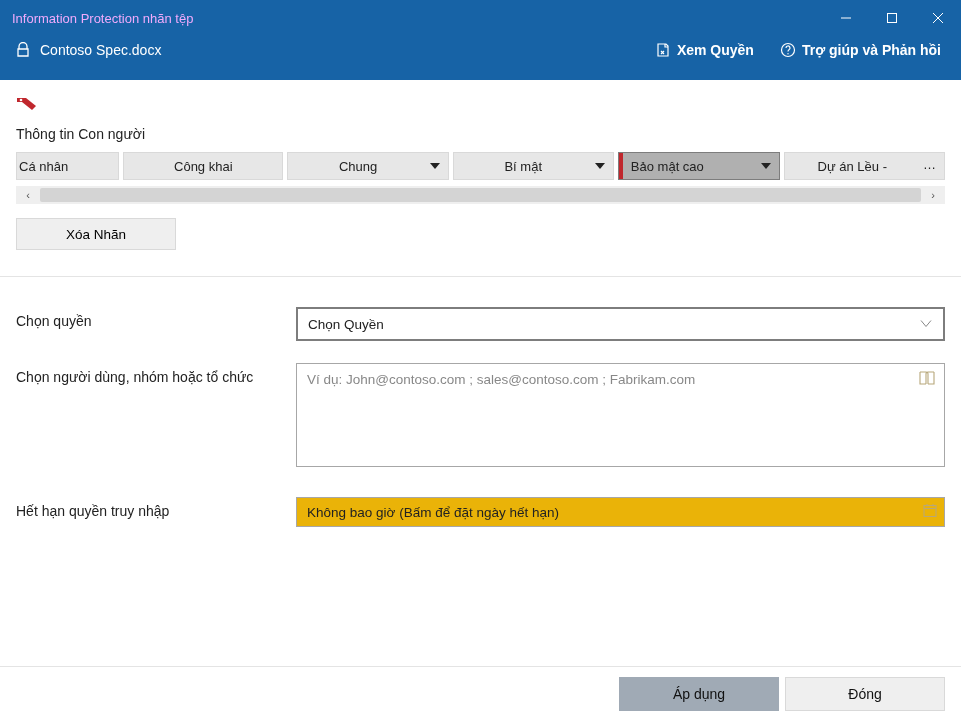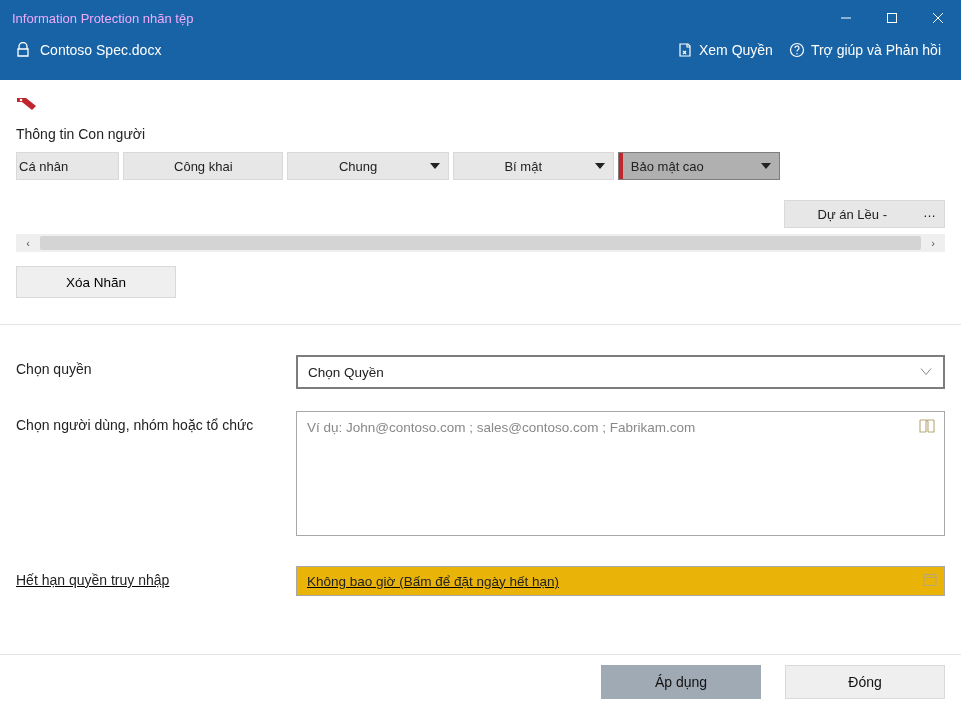"Contoso Spec.docx" .subbar { gap: none -> 10px }
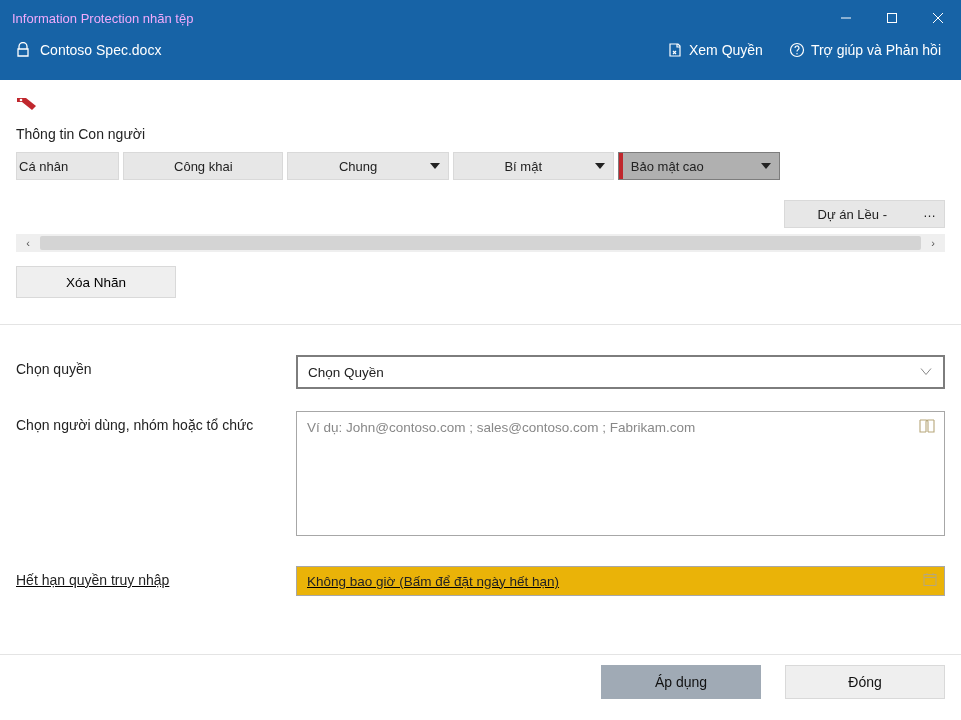"Xem Quyền" .subbar .act { font-weight: none -> bold }
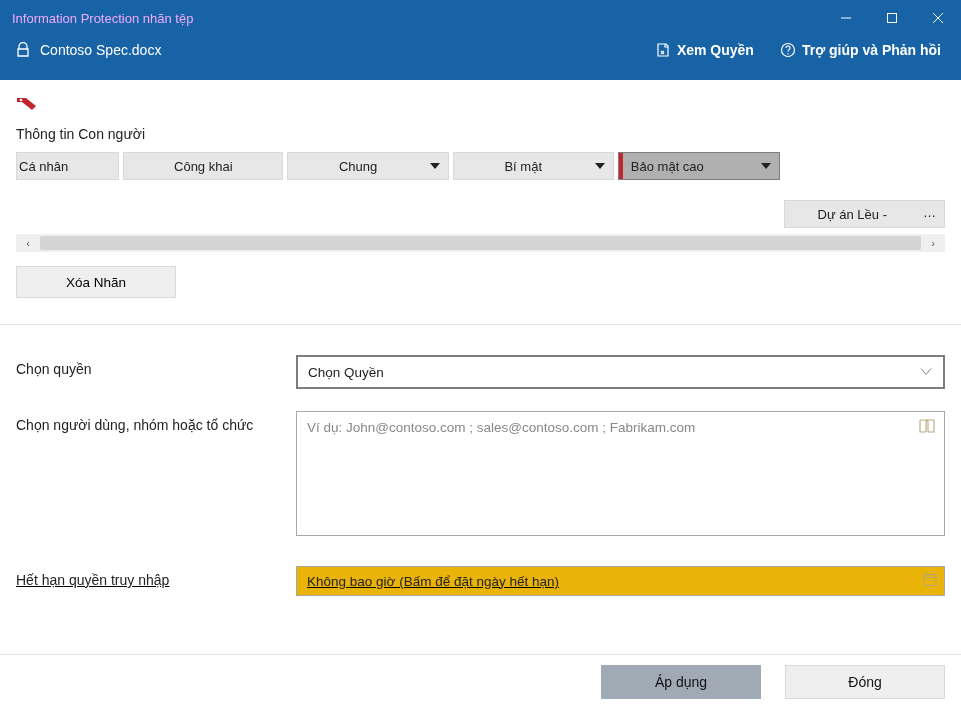"Dự án Lều -" .lbtn.last { margin-top: 48px -> none }
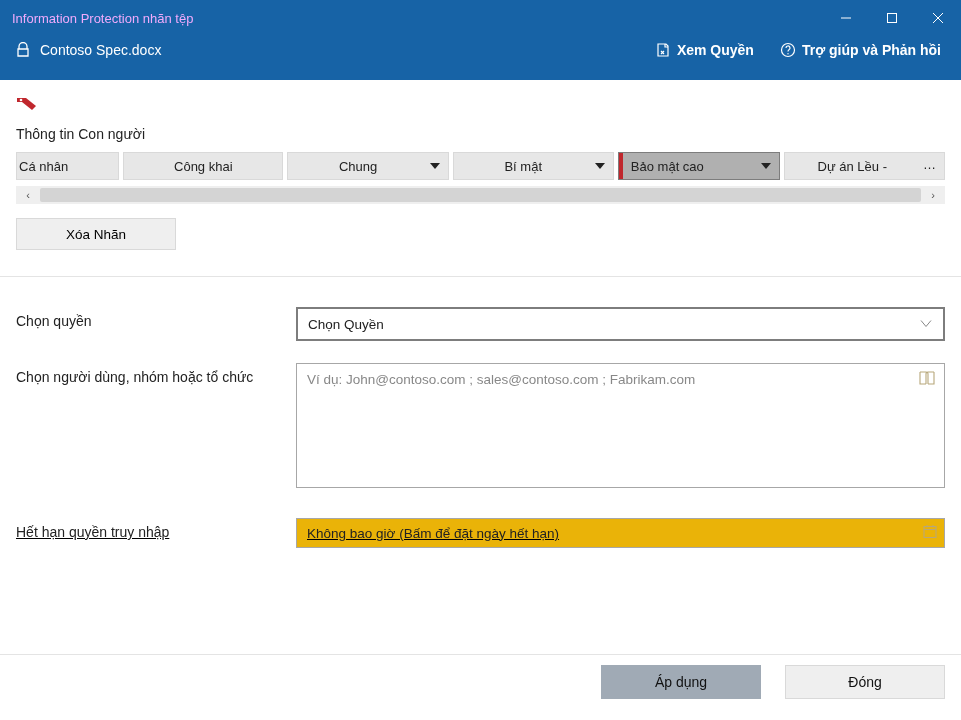"Ví dụ: John@contoso.com ;" .txtarea { height: 125px -> 104px }
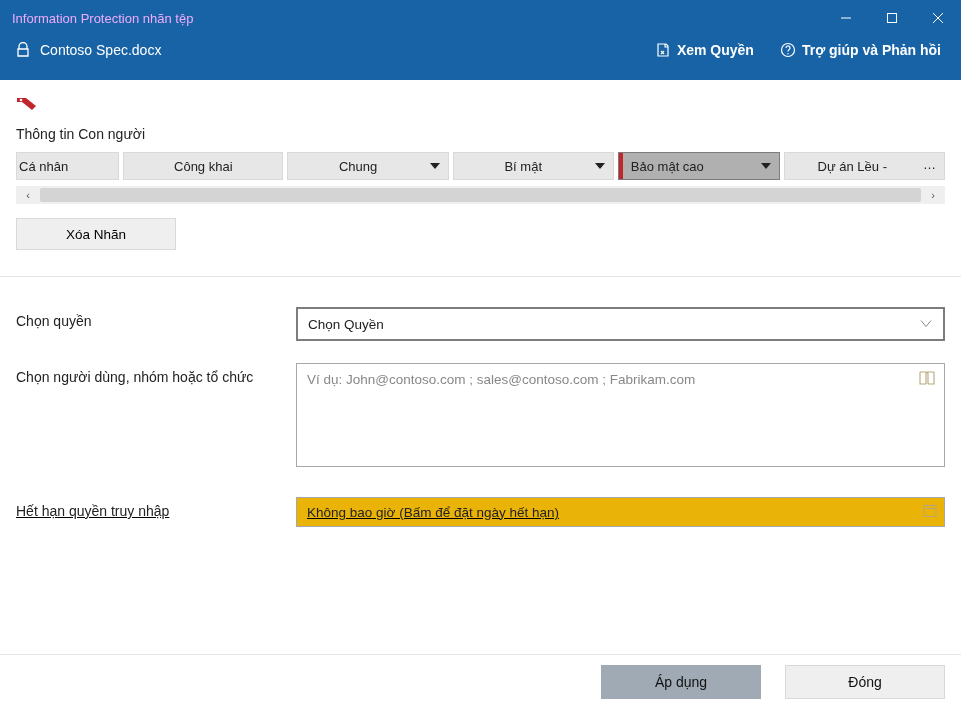"Hết hạn quyền truy nhập" div.frow { text-decoration: underline -> none }
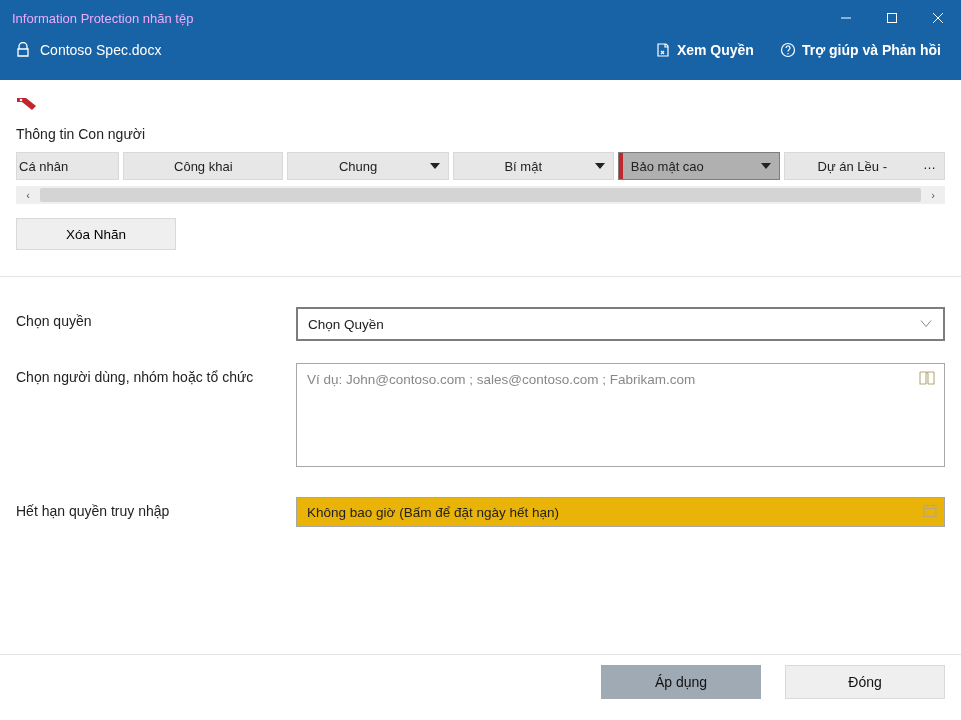"Áp dụng" .footer { bottom: 12px -> 0; gap: 24px -> 6px }
